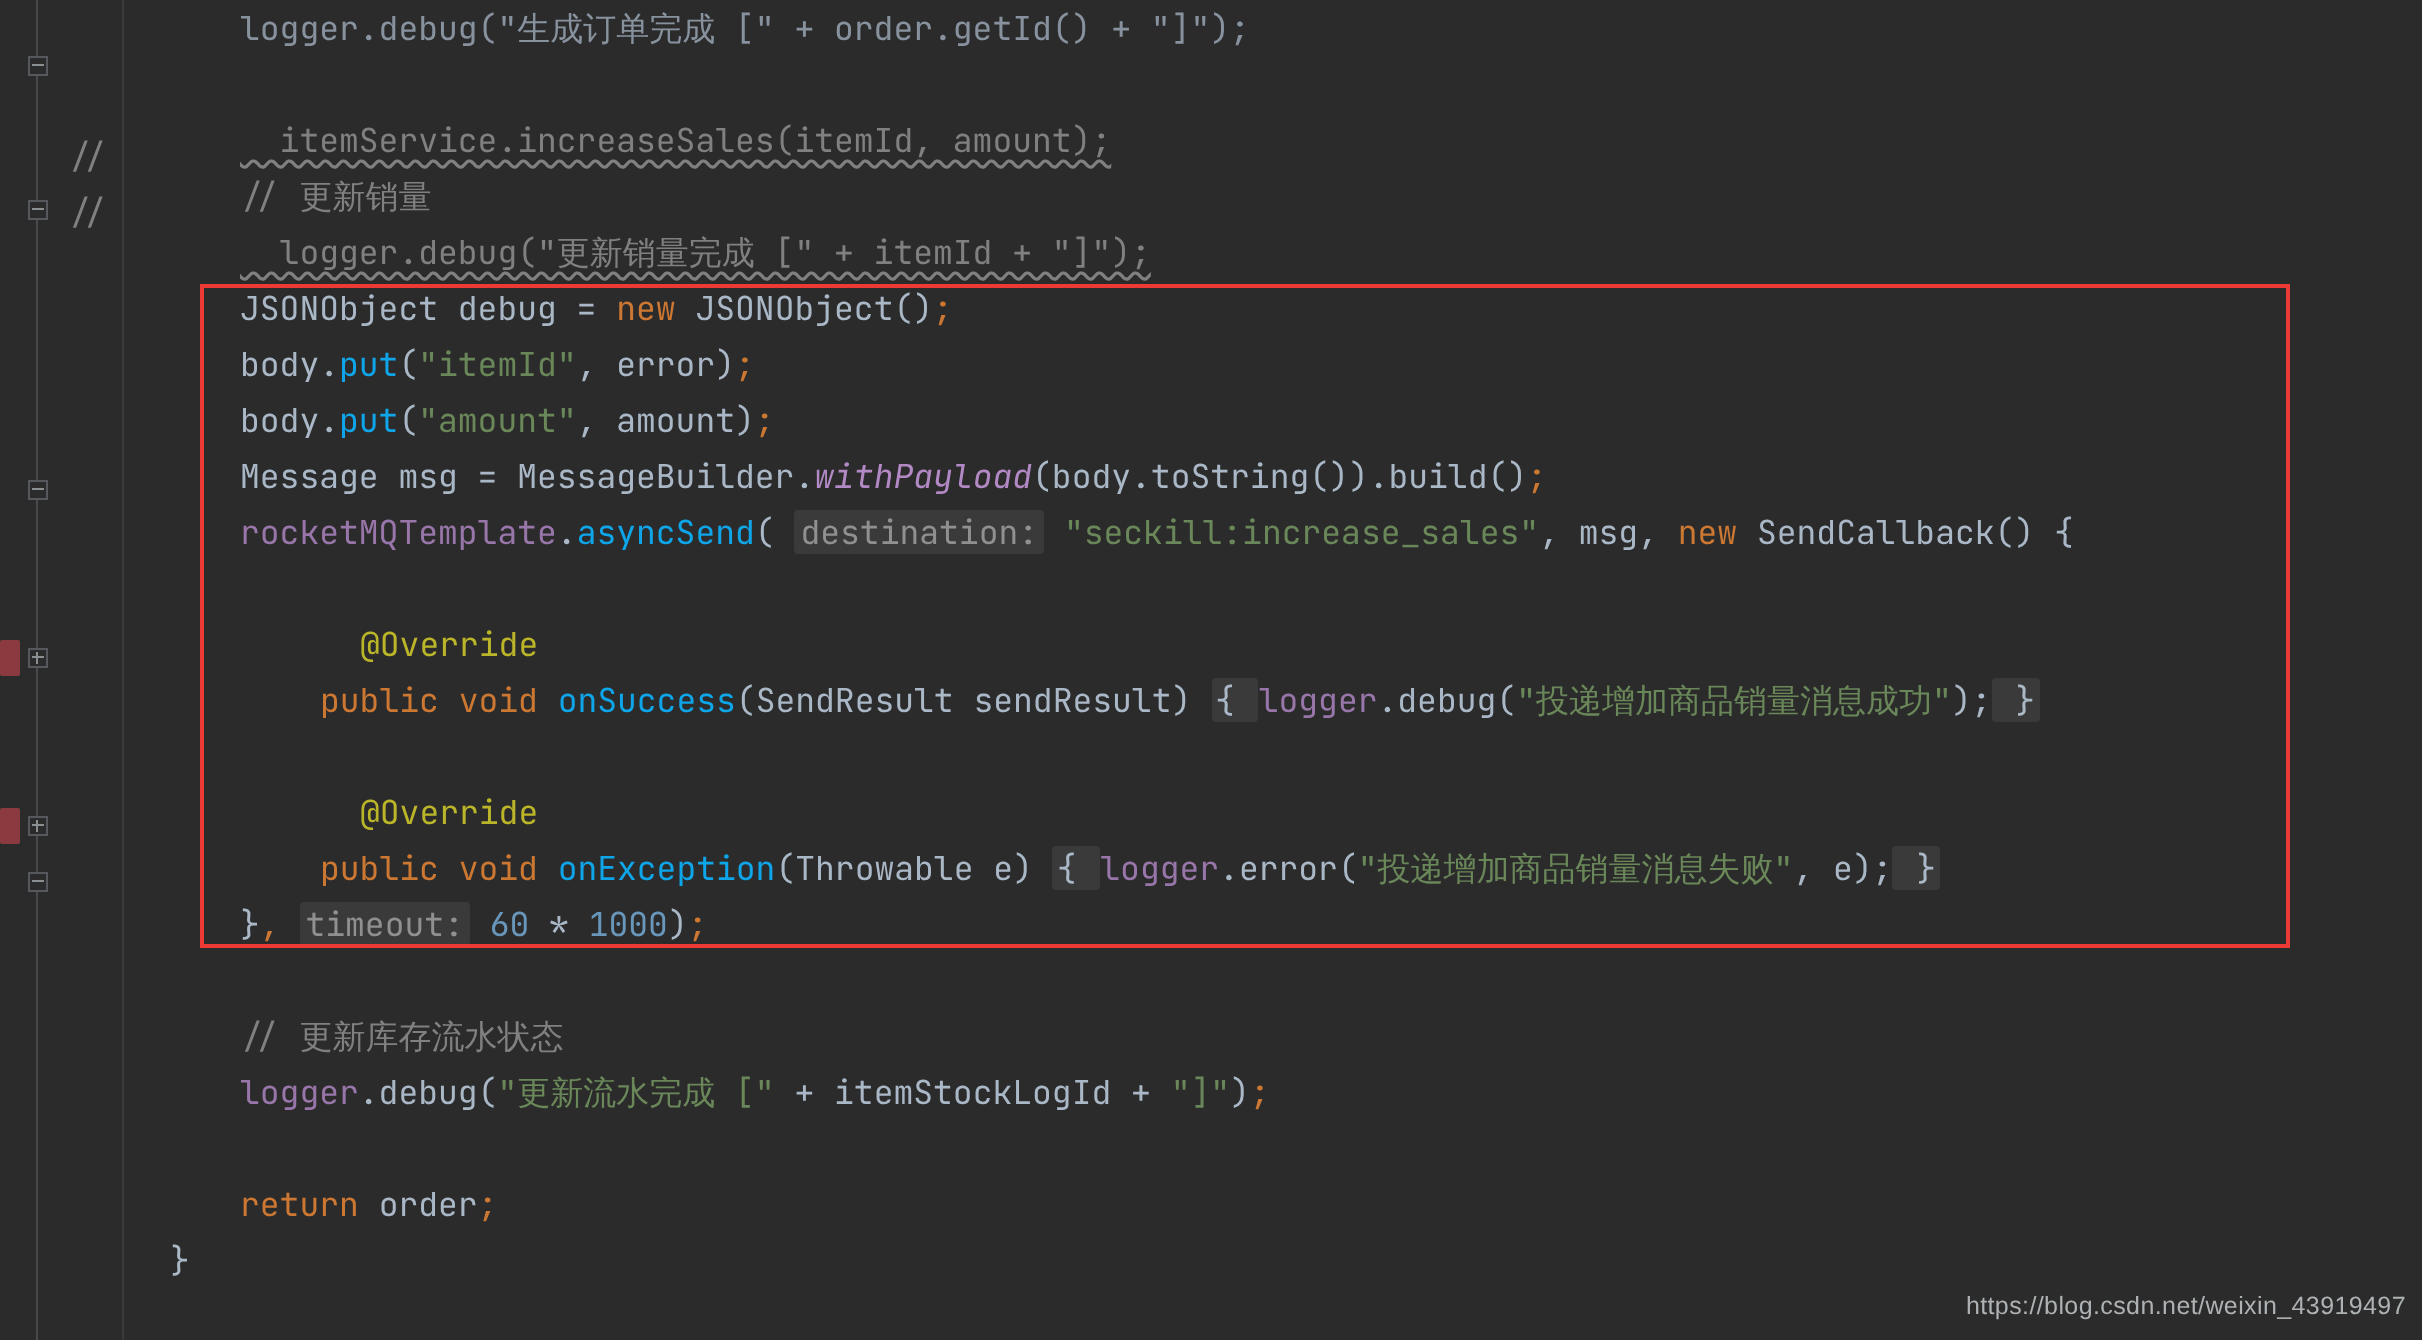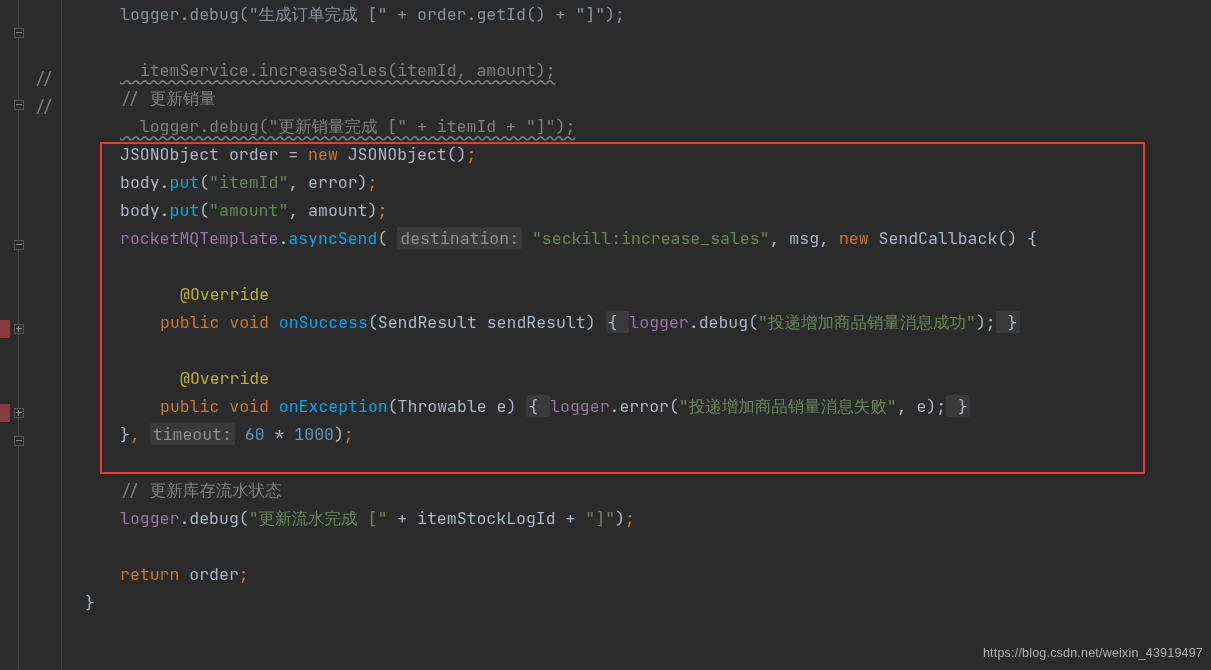"order =" span.c-ident { text: order -> debug }
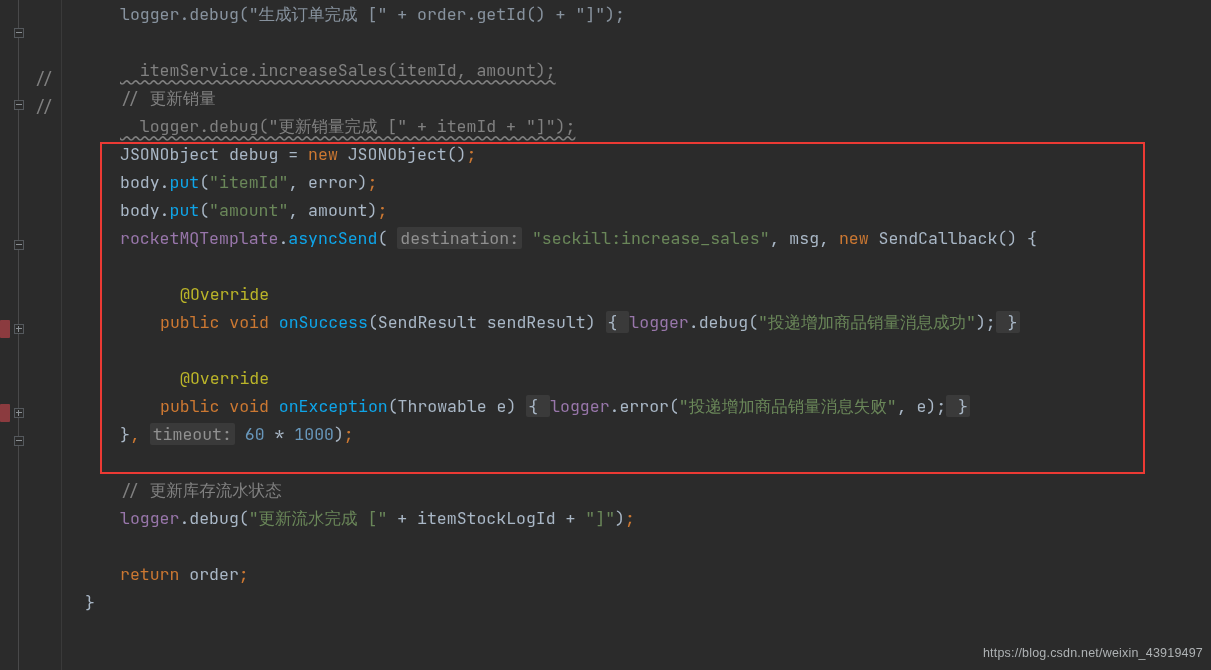"Message msg =" div.line { html: none -> <div><span>Message</span><span> msg = MessageBuilder.</span><span>withPayload</span><span>(body.toString()).build()</span><span>;</span></div> }
